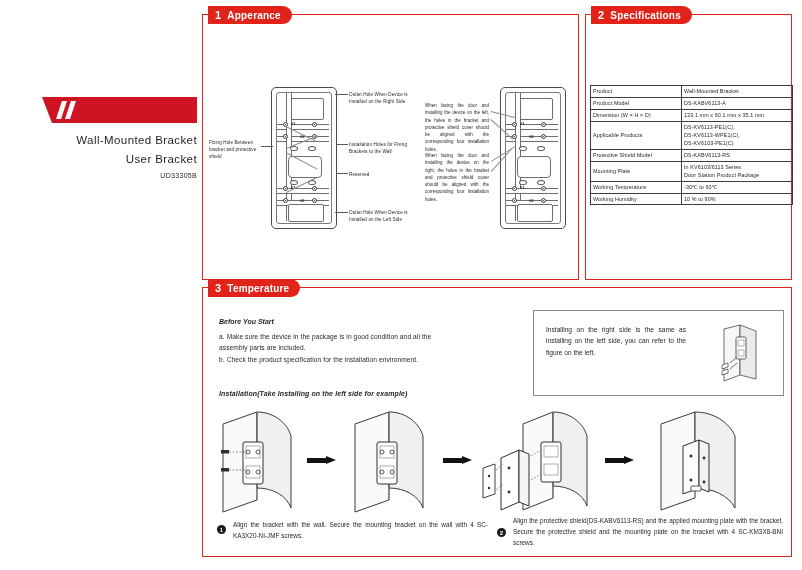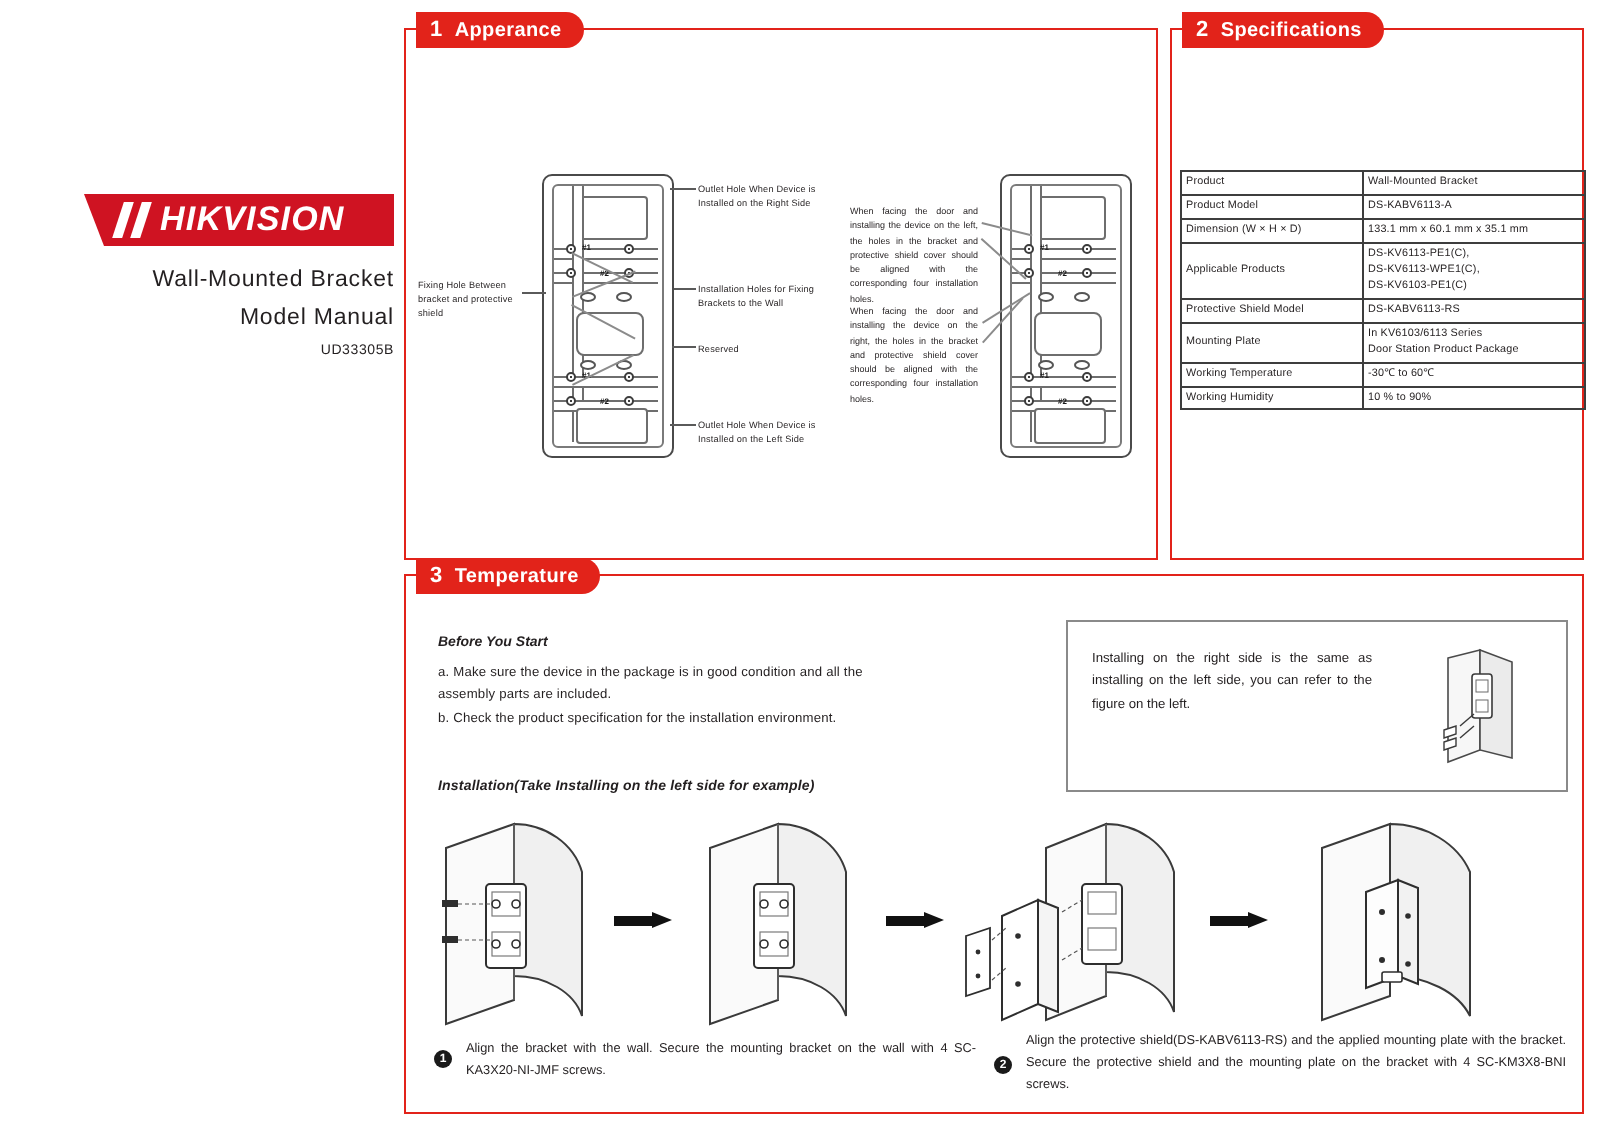"HIKVISION" div { html: <div>HIKVISION</div> -> none }
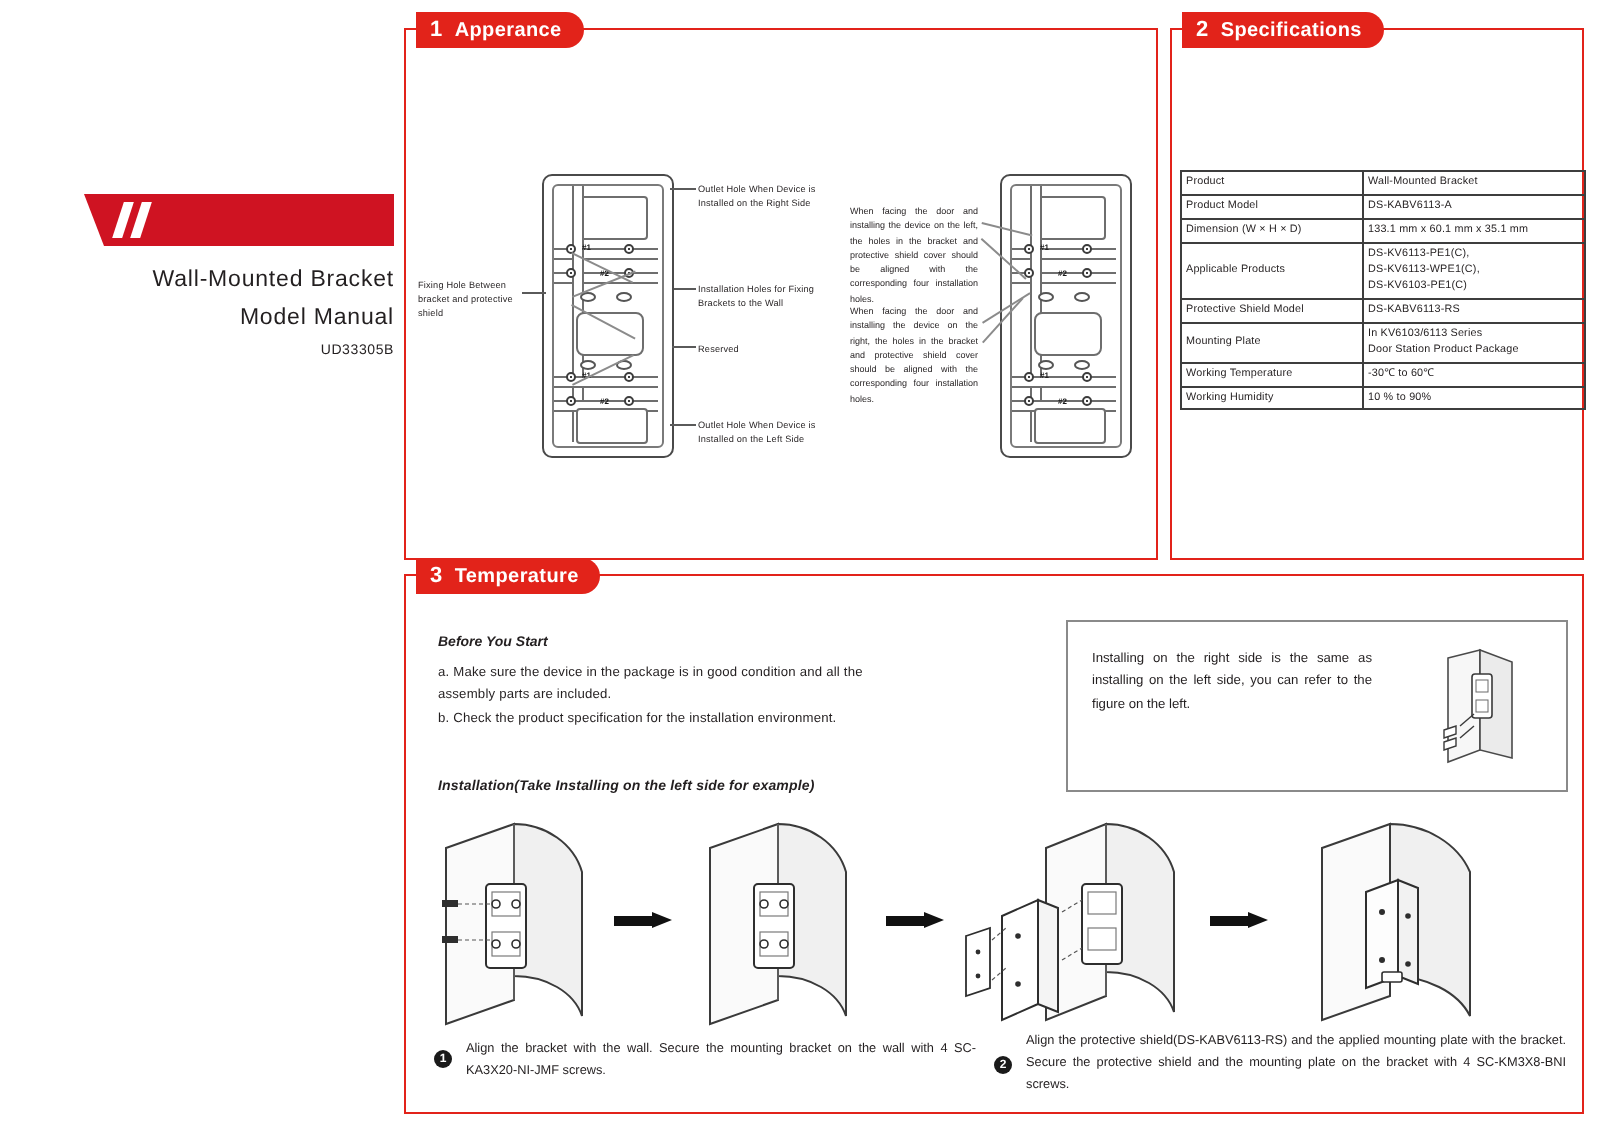"Model Manual" div { text: Model  Manual -> User  Bracket }
